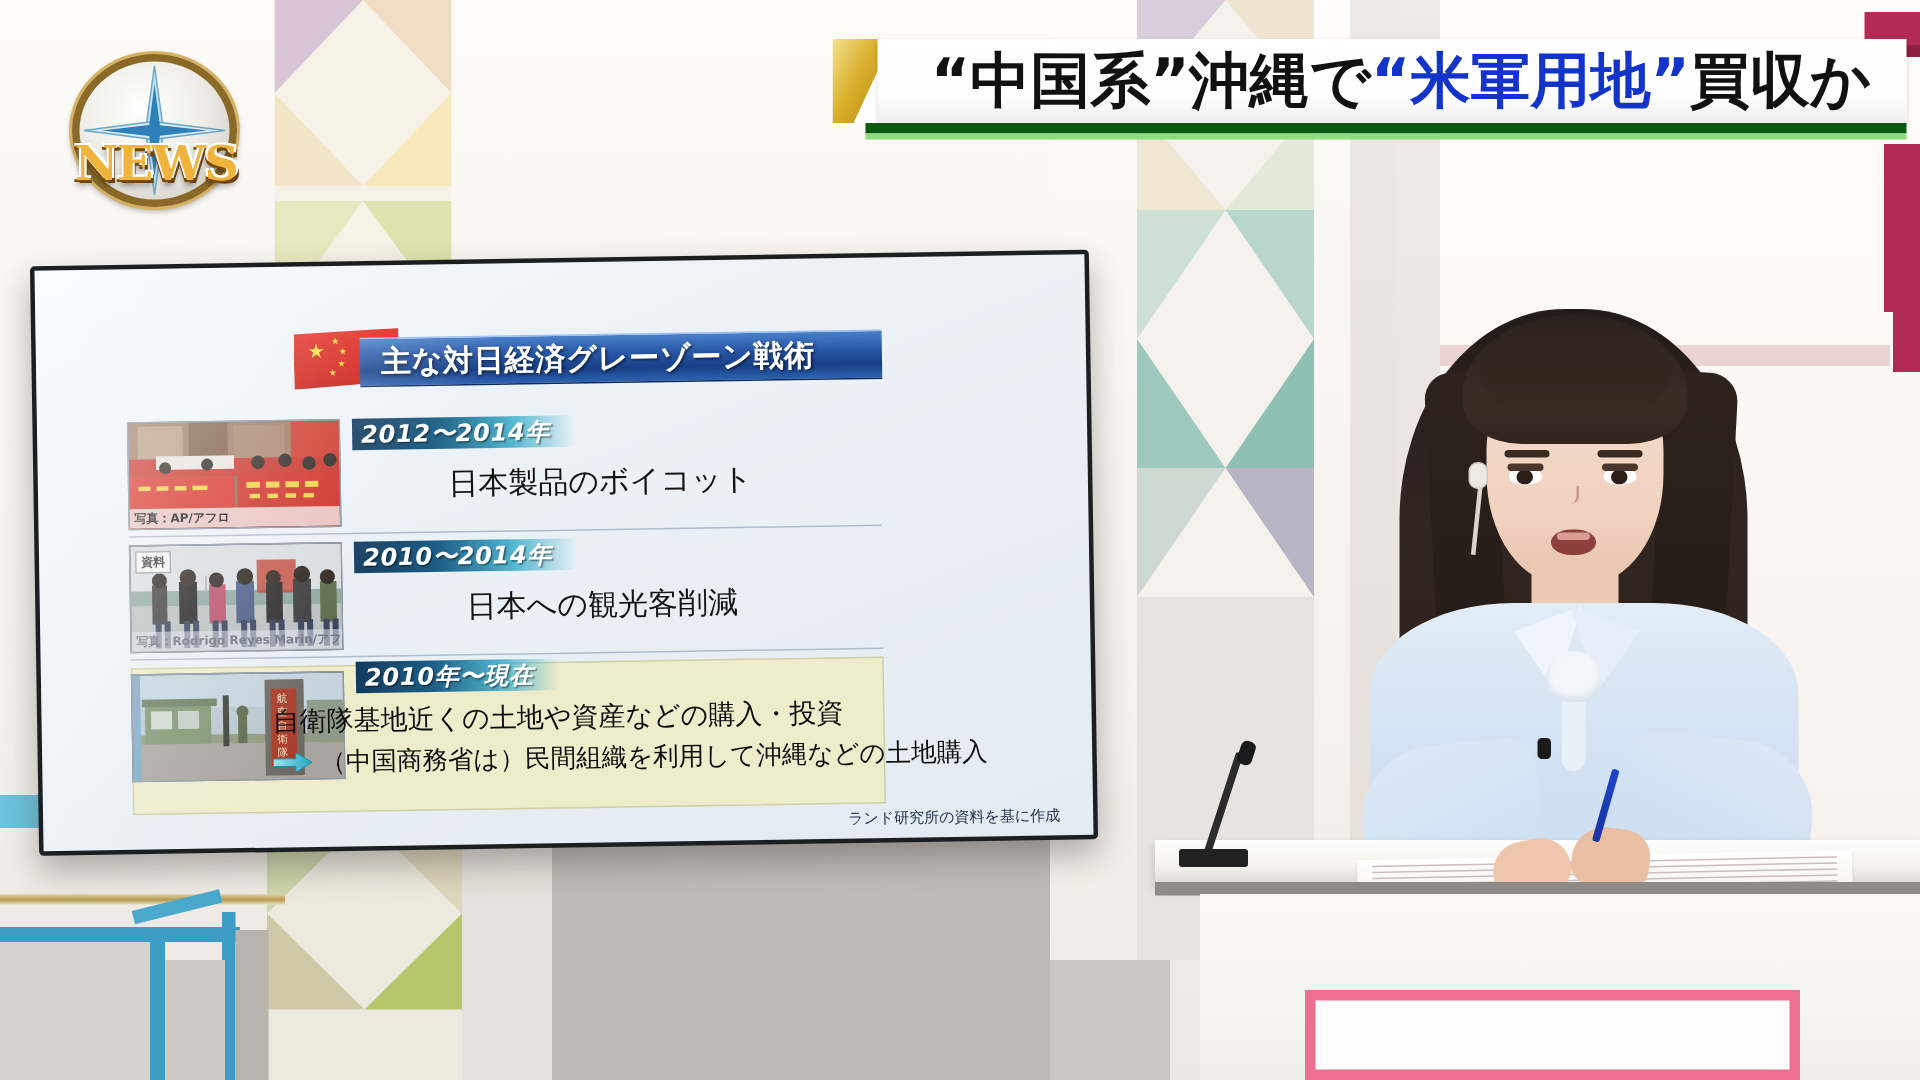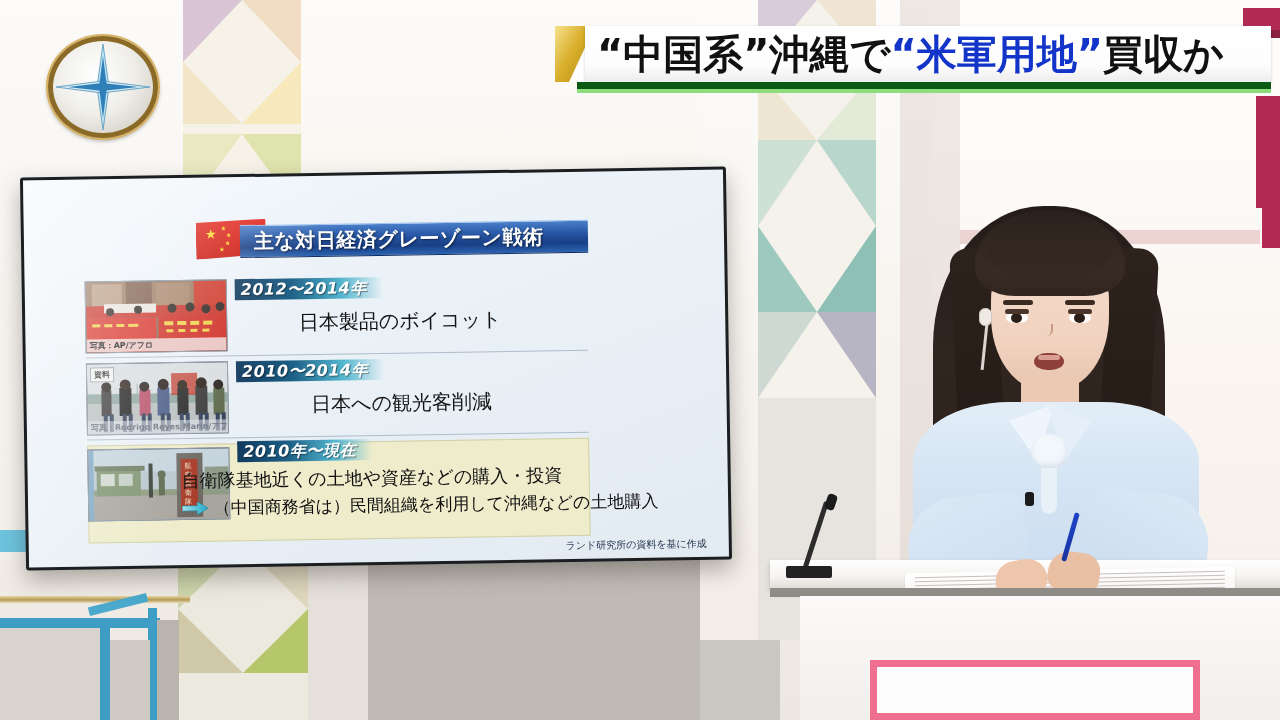"“中国系”沖縄で“米軍用地”買収か" .banner { text-align: none -> center }
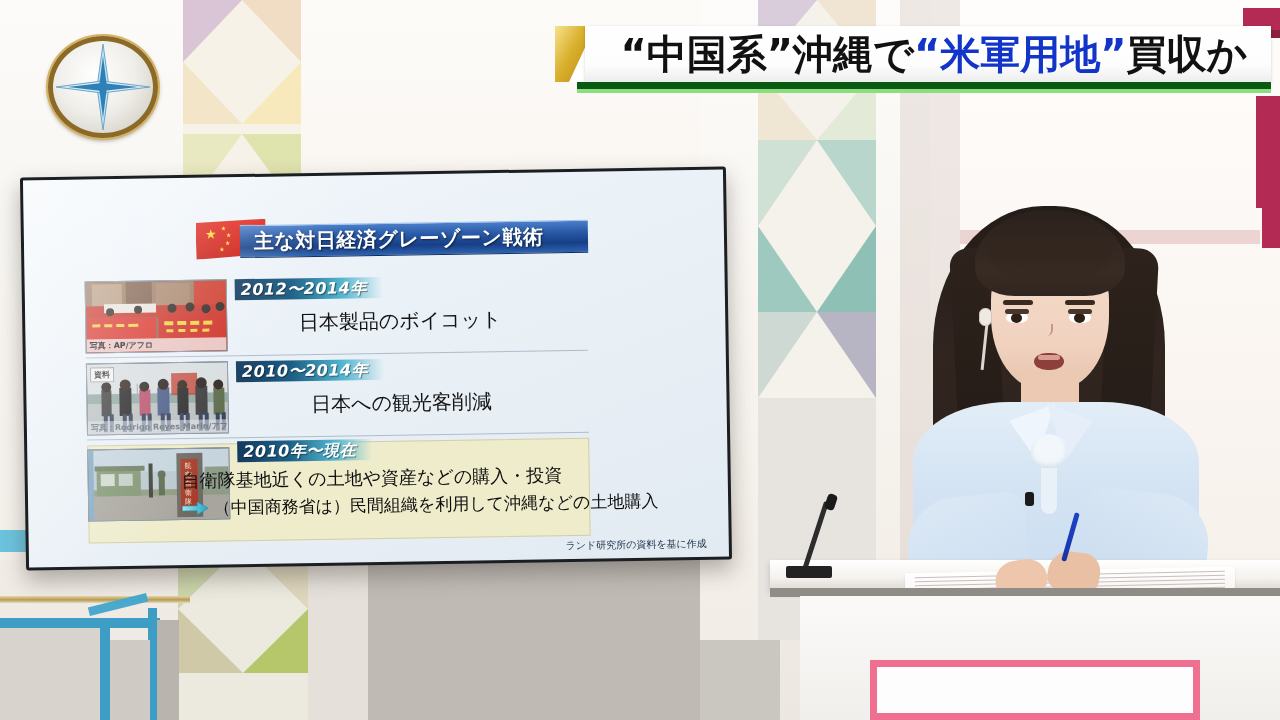"NEWS" div.logo-news { html: none -> <div>NEWS</div> }
